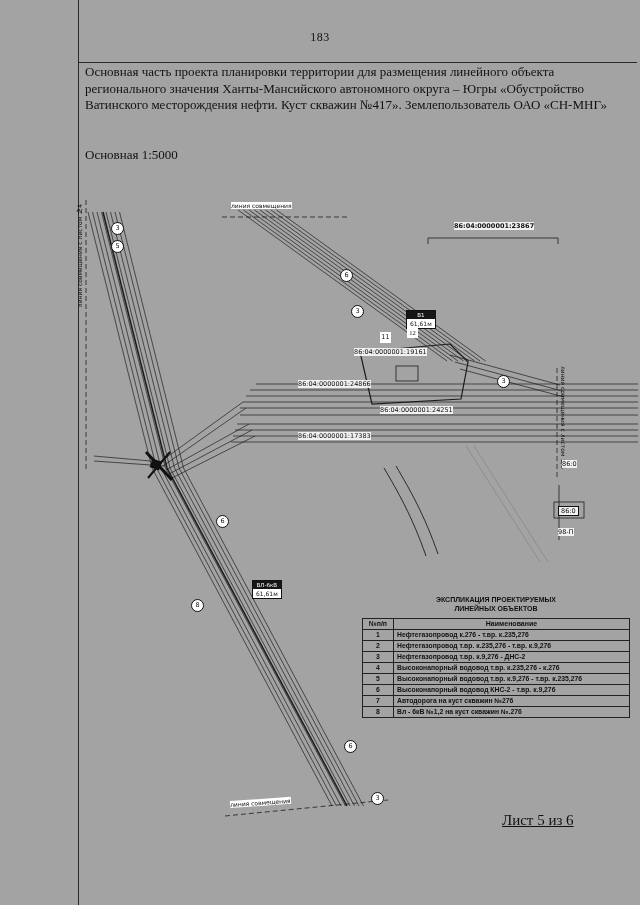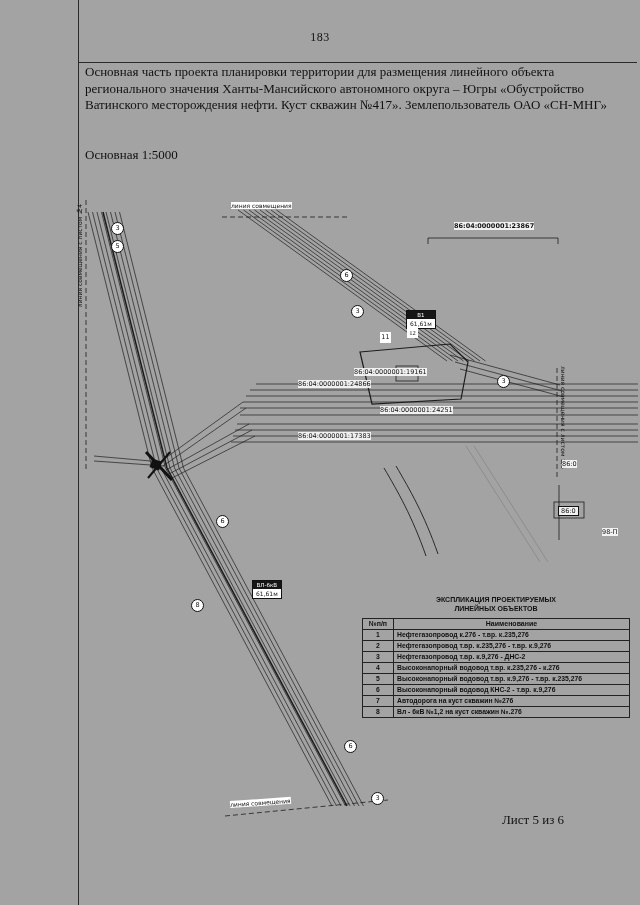"86:04:0000001:19161" div.map-label { top: 368px -> 348px }
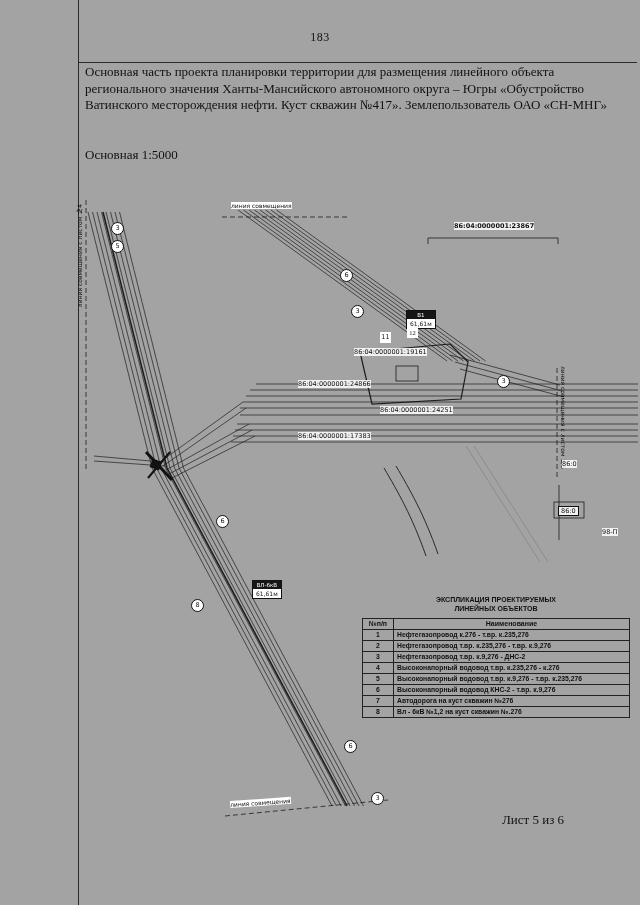"98-П" div.map-label { margin-left: 44px -> none }
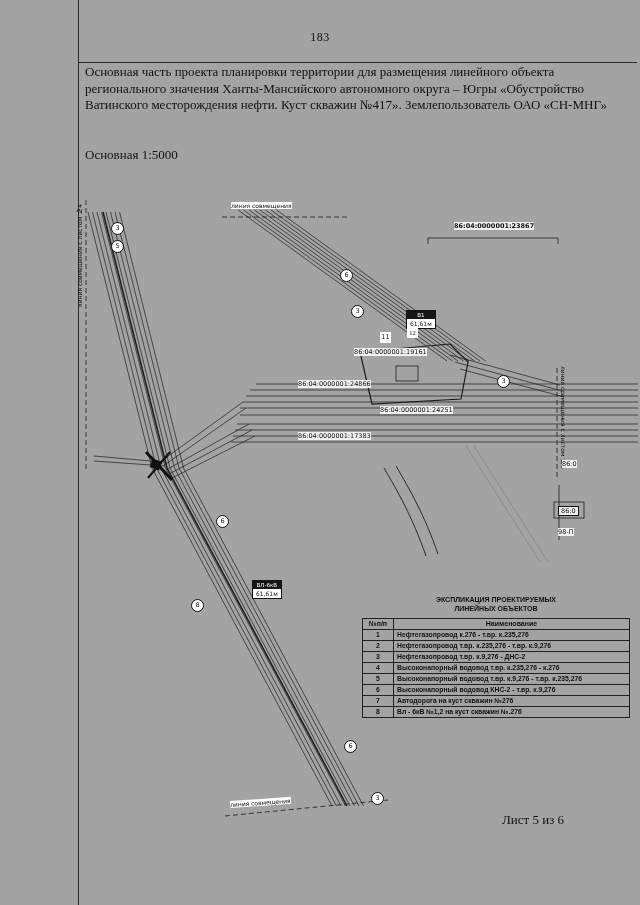"Лист 5 из 6" .sheet-label { font-size: 13px -> 15px; text-decoration: none -> underline }
